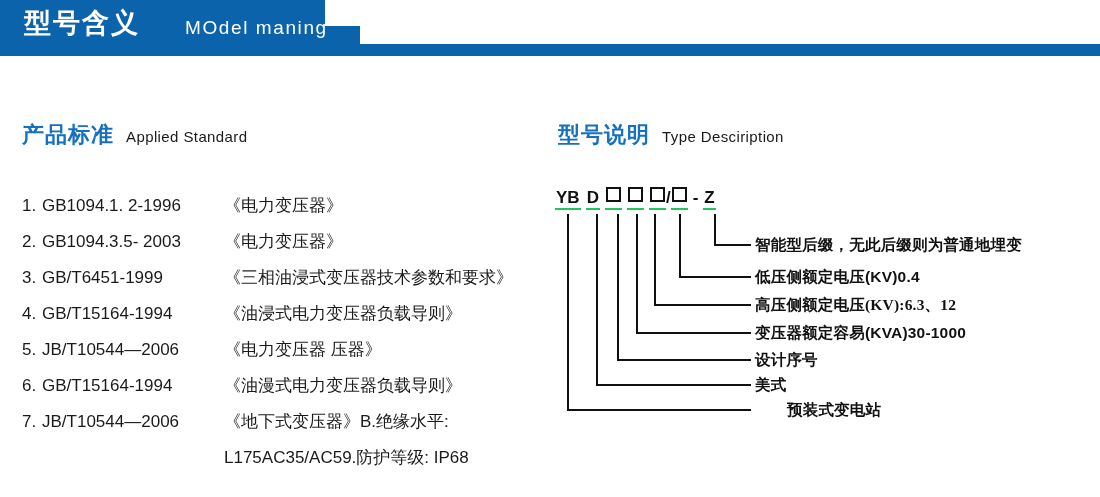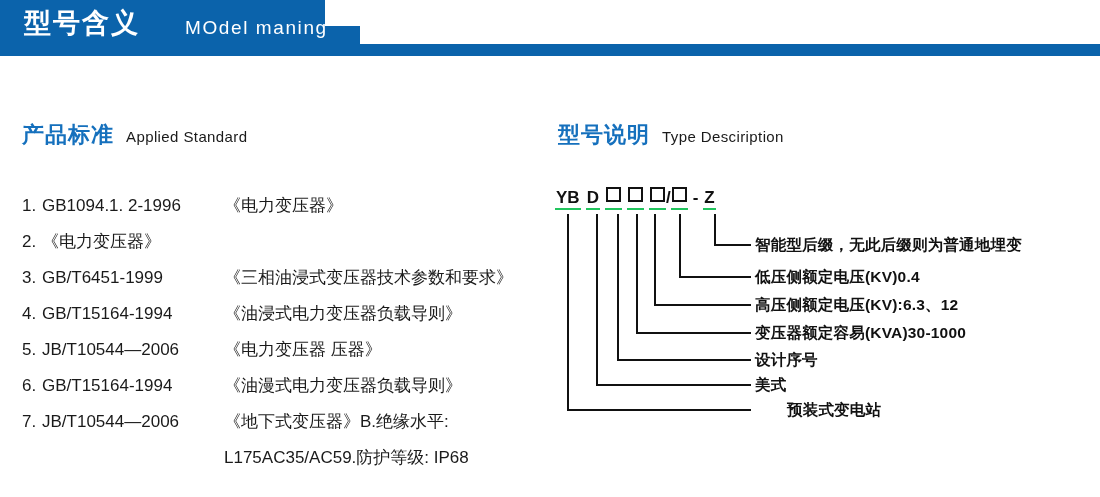"GB1094.3.5- 2003" span.code { html: none -> <span>GB1094.3.5- 2003</span> }
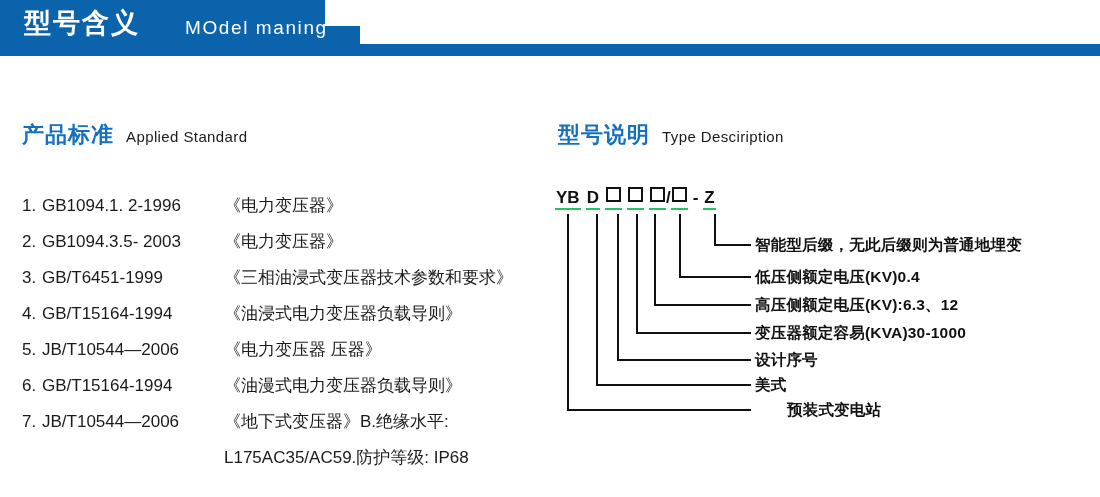"高压侧额定电压(KV):6.3、12" div.label { font-family: none -> Liberation Serif, serif }
